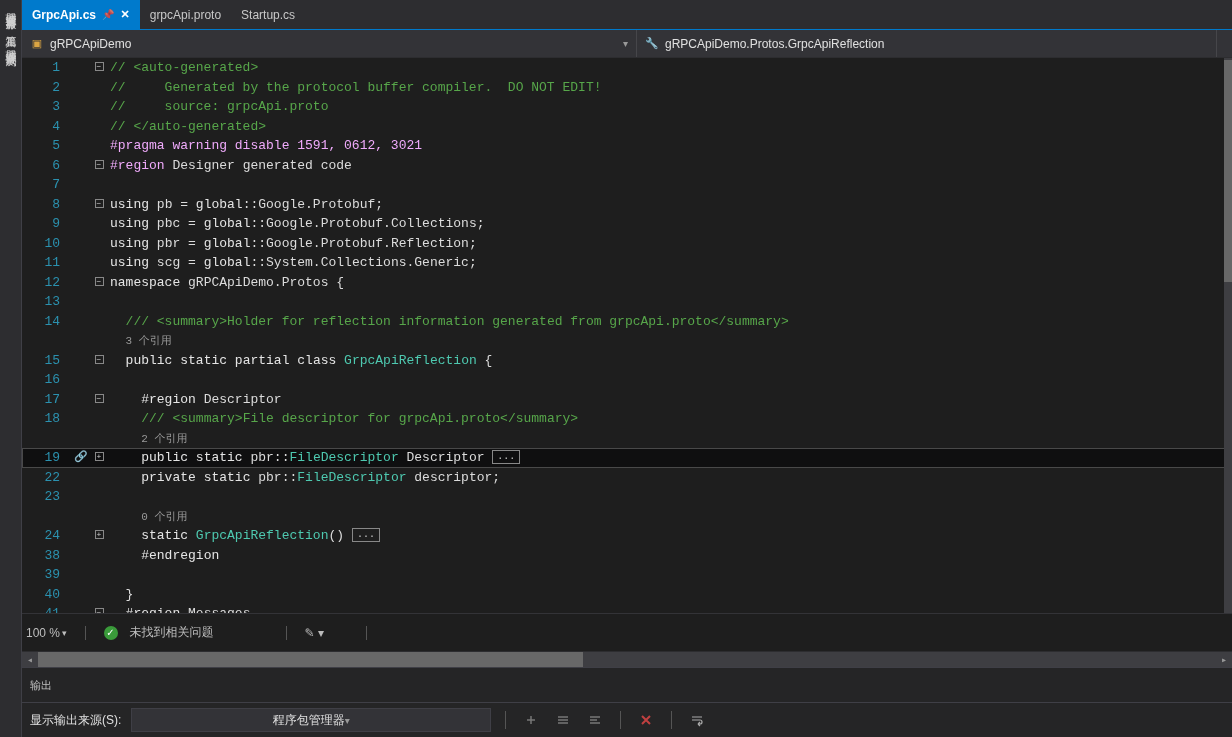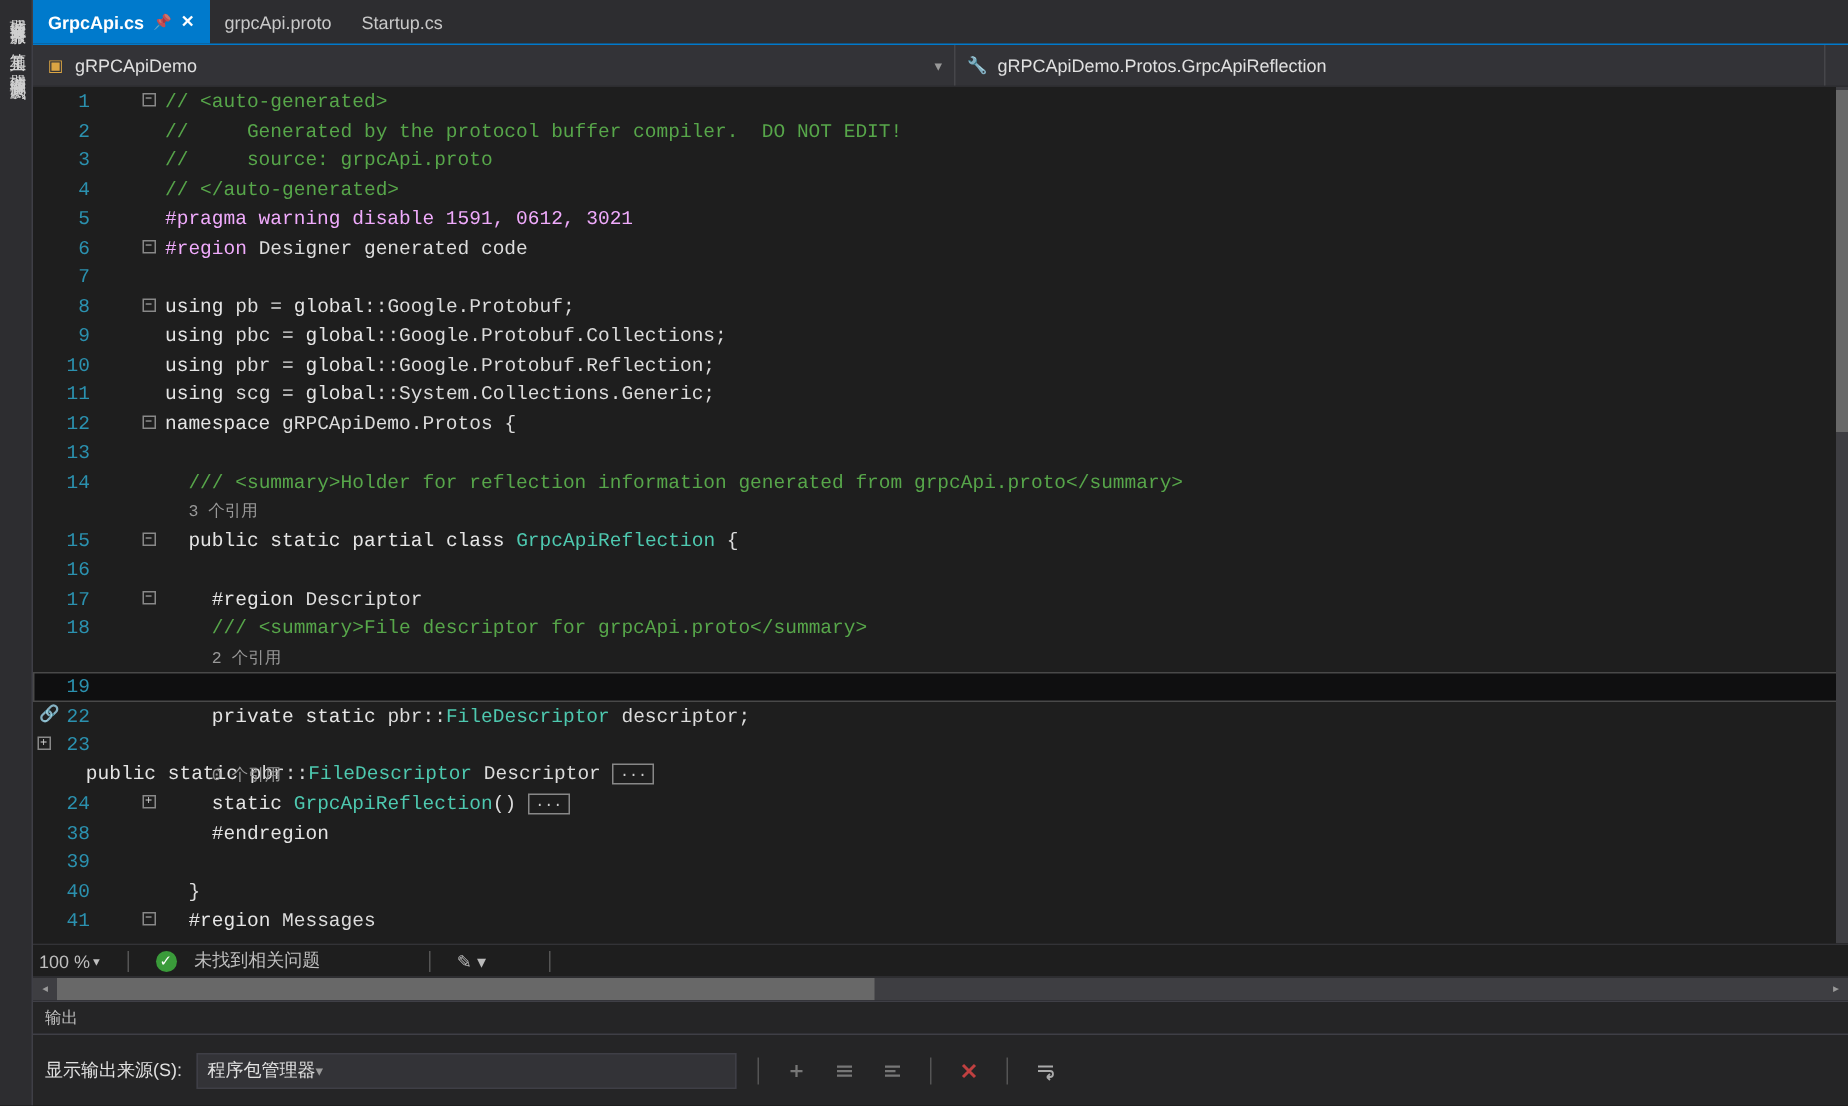"19" .line.hl { flex-direction: column -> none }
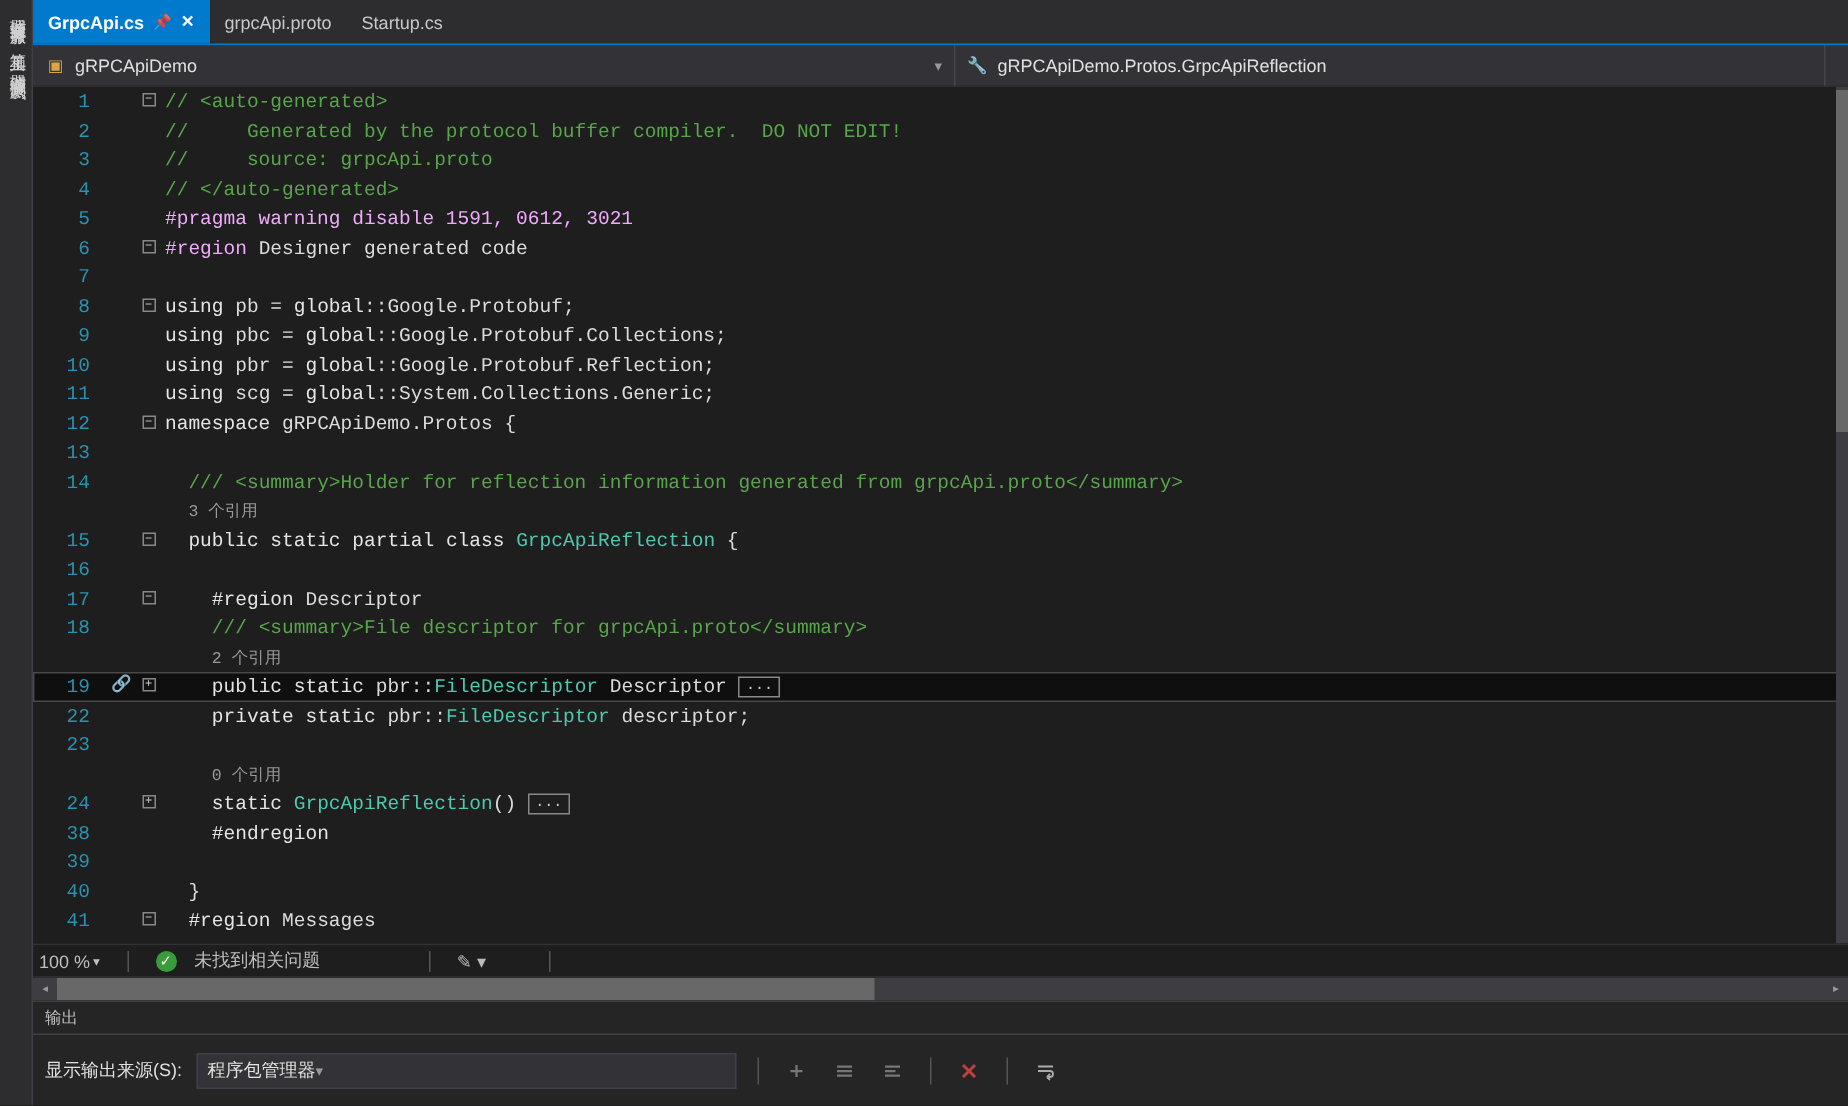"100 %" .statusstrip { height: 22px -> 38px }
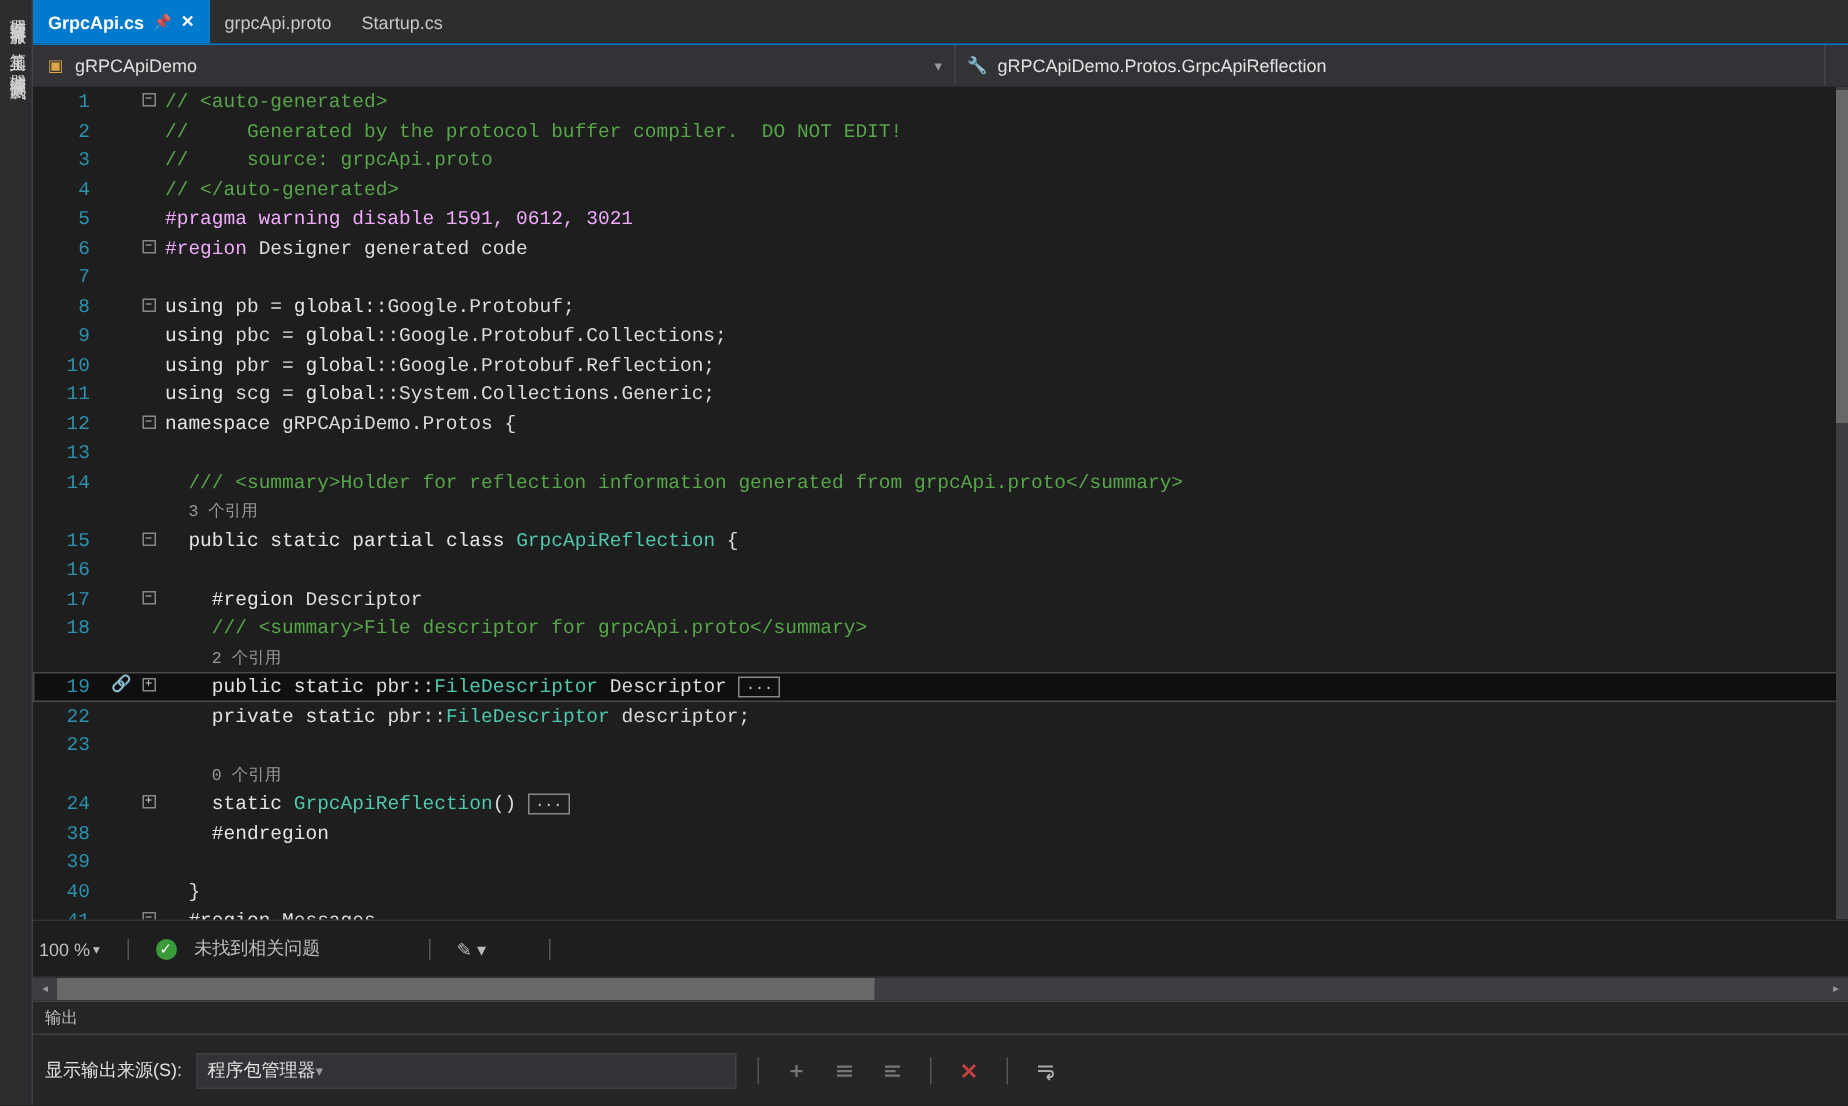"输出" .output-title { height: 22px -> 35px }
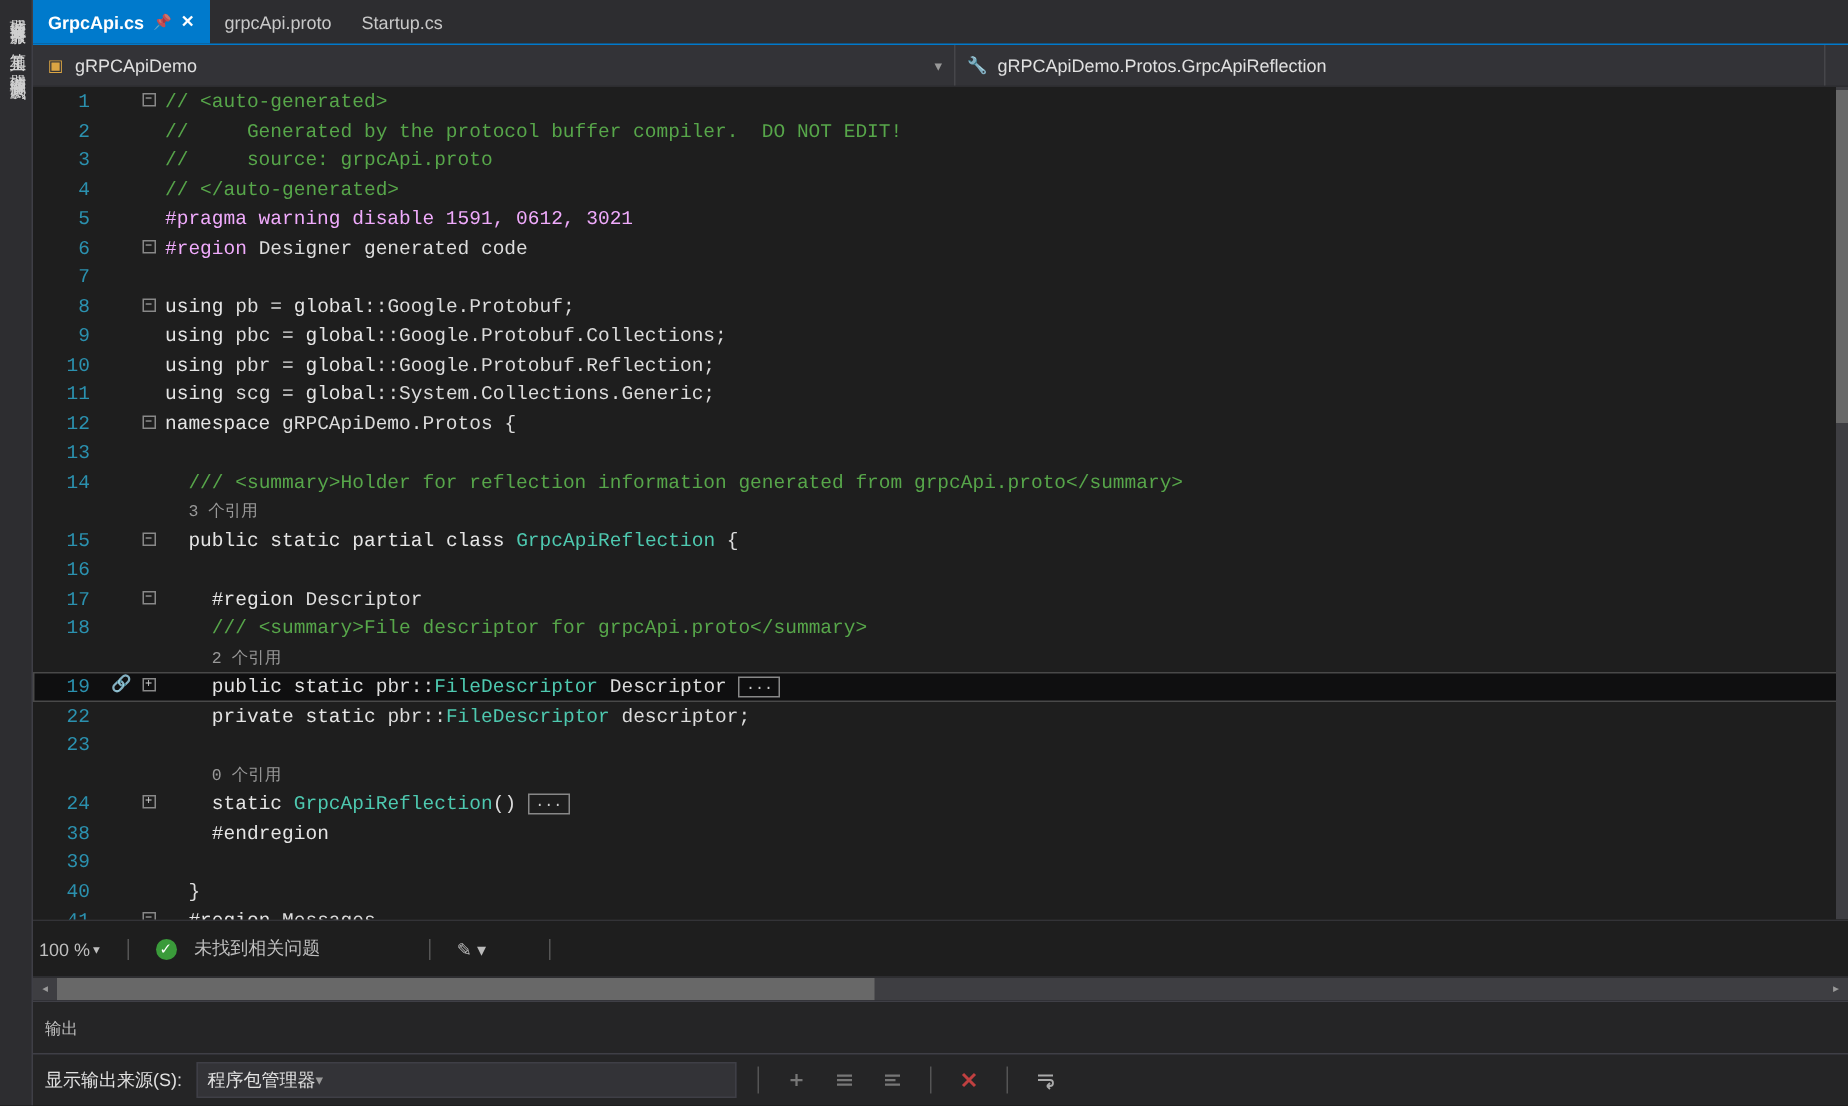"程序包管理器" .ot-select { justify-content: flex-start -> center }
